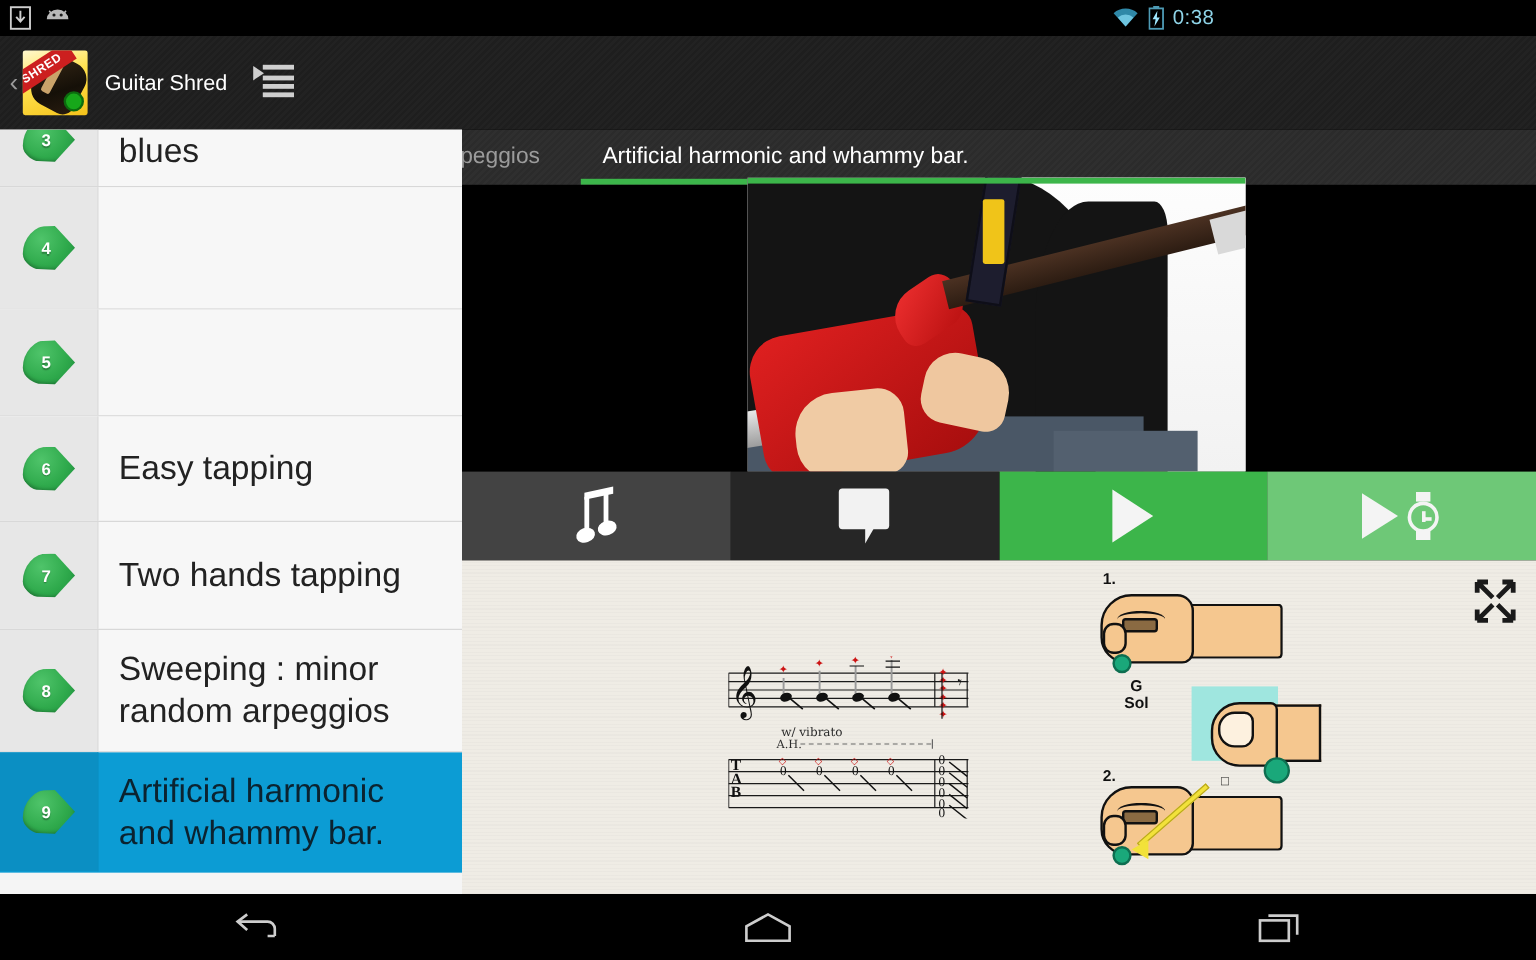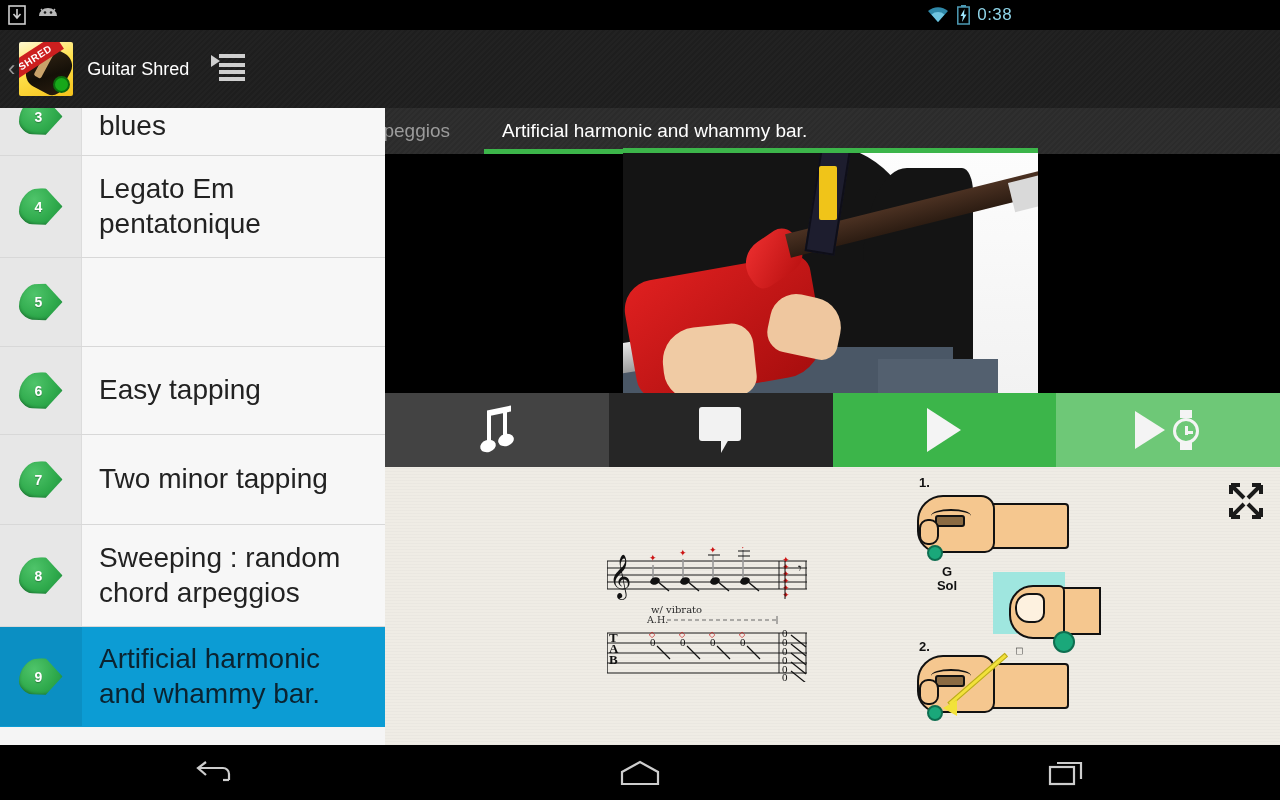"Legato Em pentatonique" div.sb-label { html: <div>Legato Em pentatonique</div> -> none }
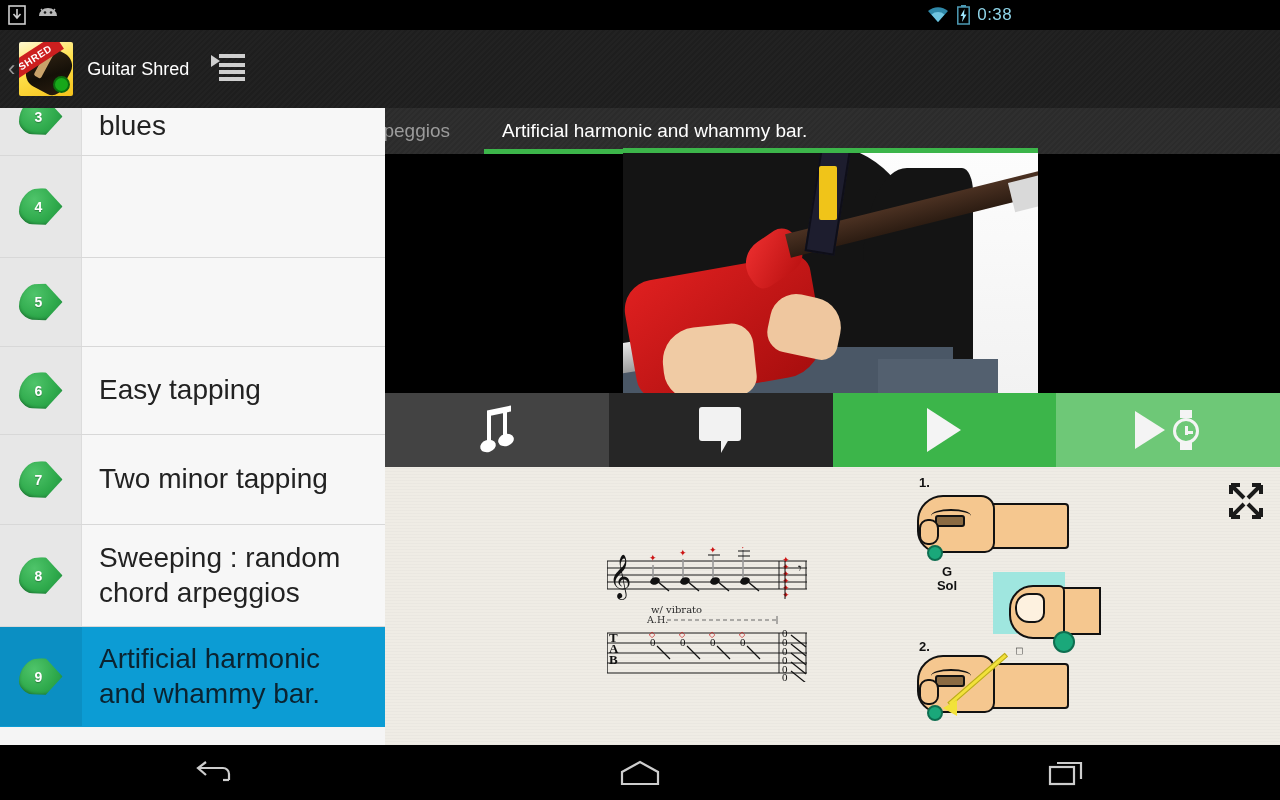"Two minor tapping" div.sb-label { text: minor -> hands }
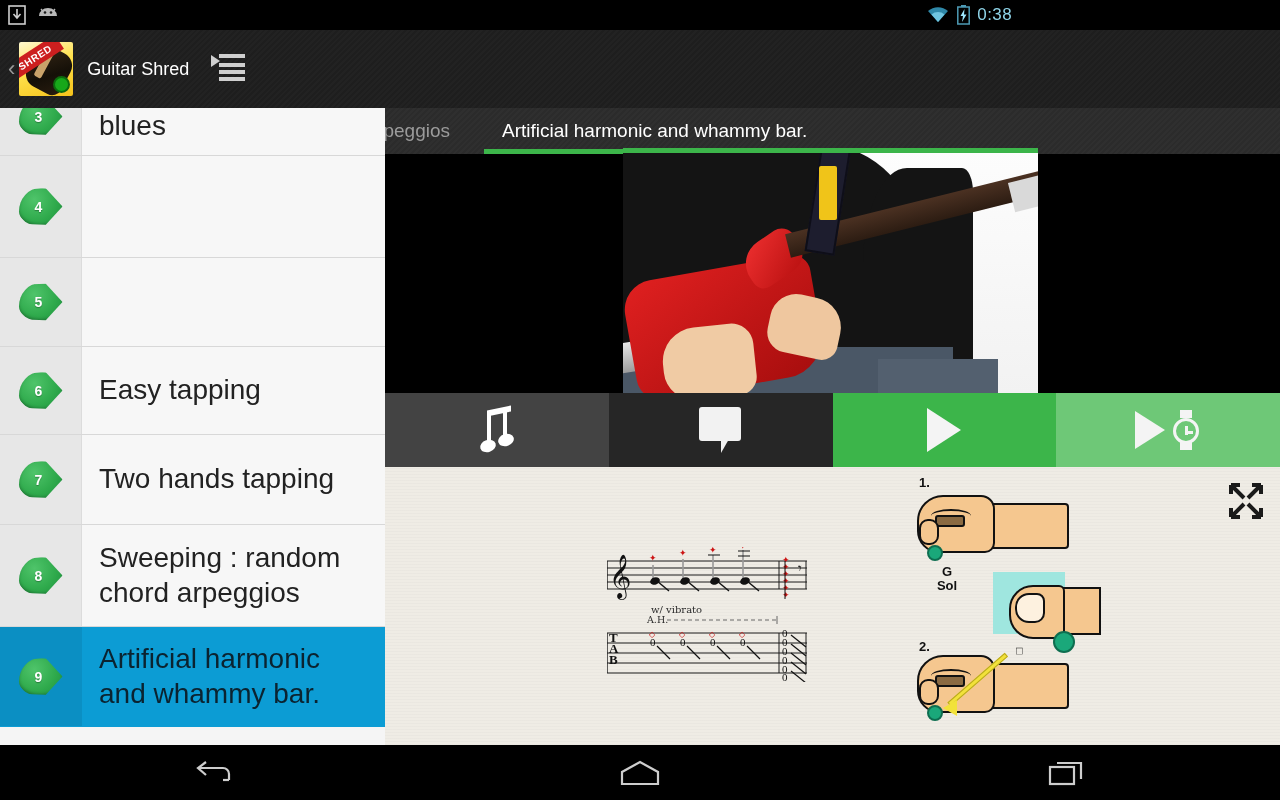"Sweeping : random chord arpeggios" div.sb-label { text: random chord -> minor random }
